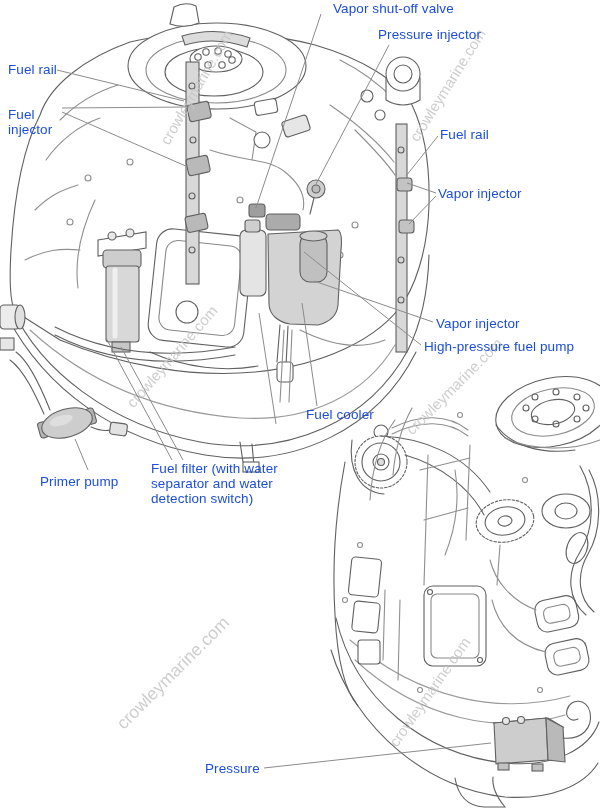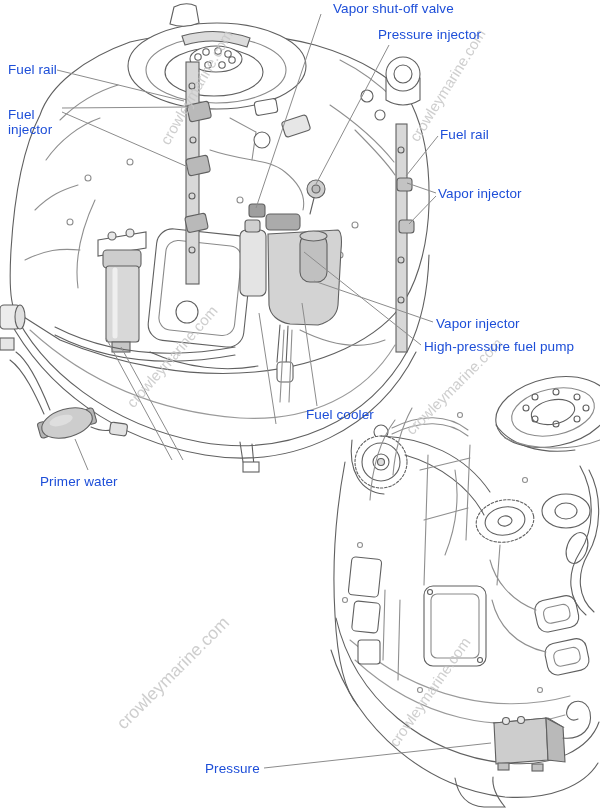"Fuel filter (with water" div.lbl { html: none -> <div> <span>Fuel filter (with water</span> <span>separator and water</span> <span>detection switch)</span> </div> }
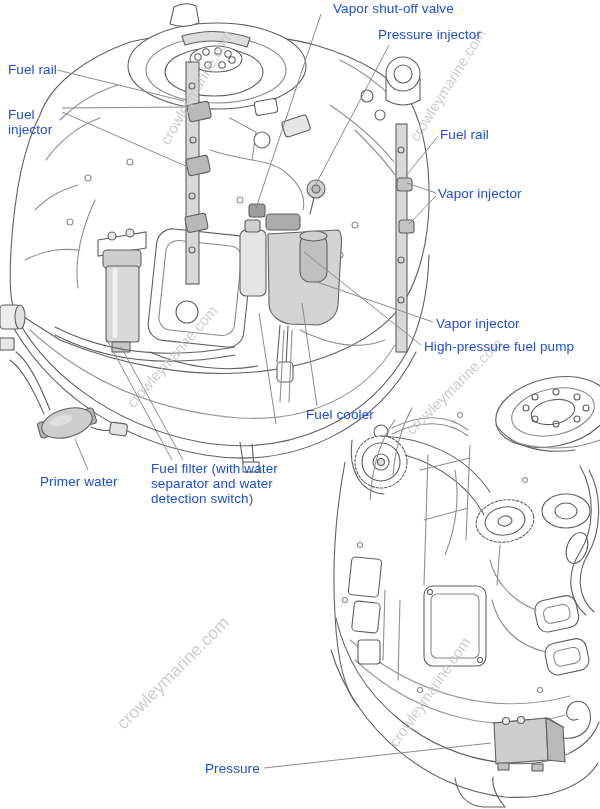"Primer water" div.lbl { text: water -> pump }
